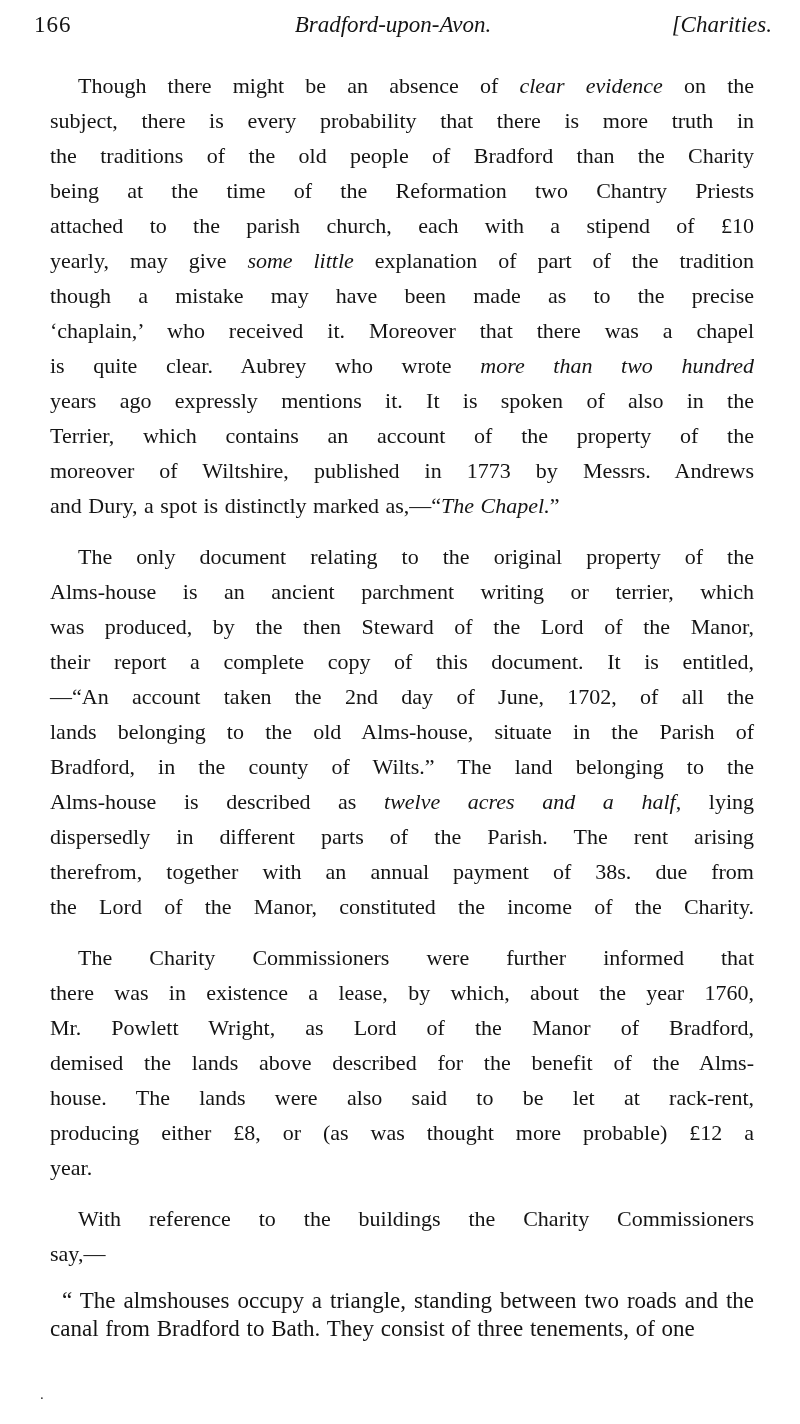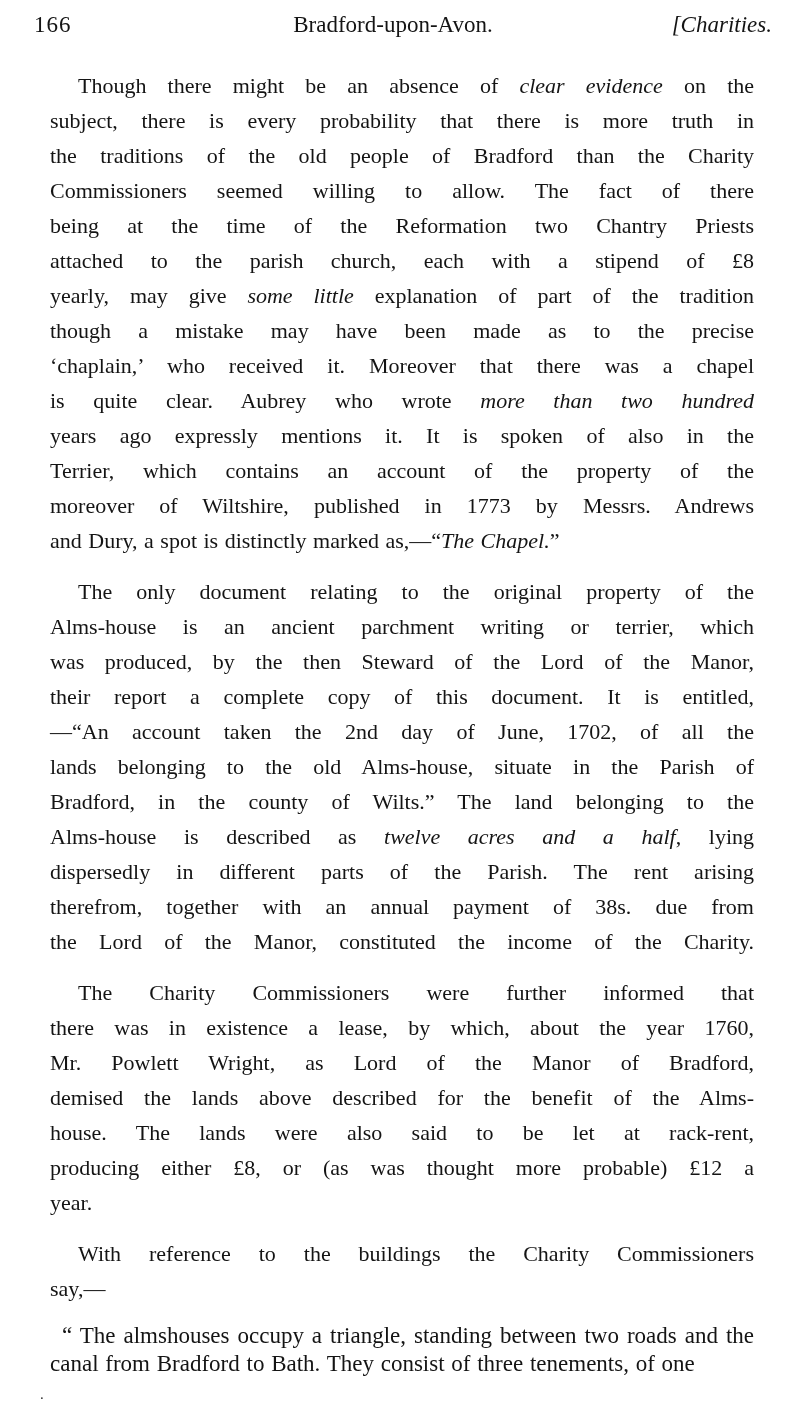"Bradford-upon-Avon." .running-header .hd-center { font-style: none -> italic }
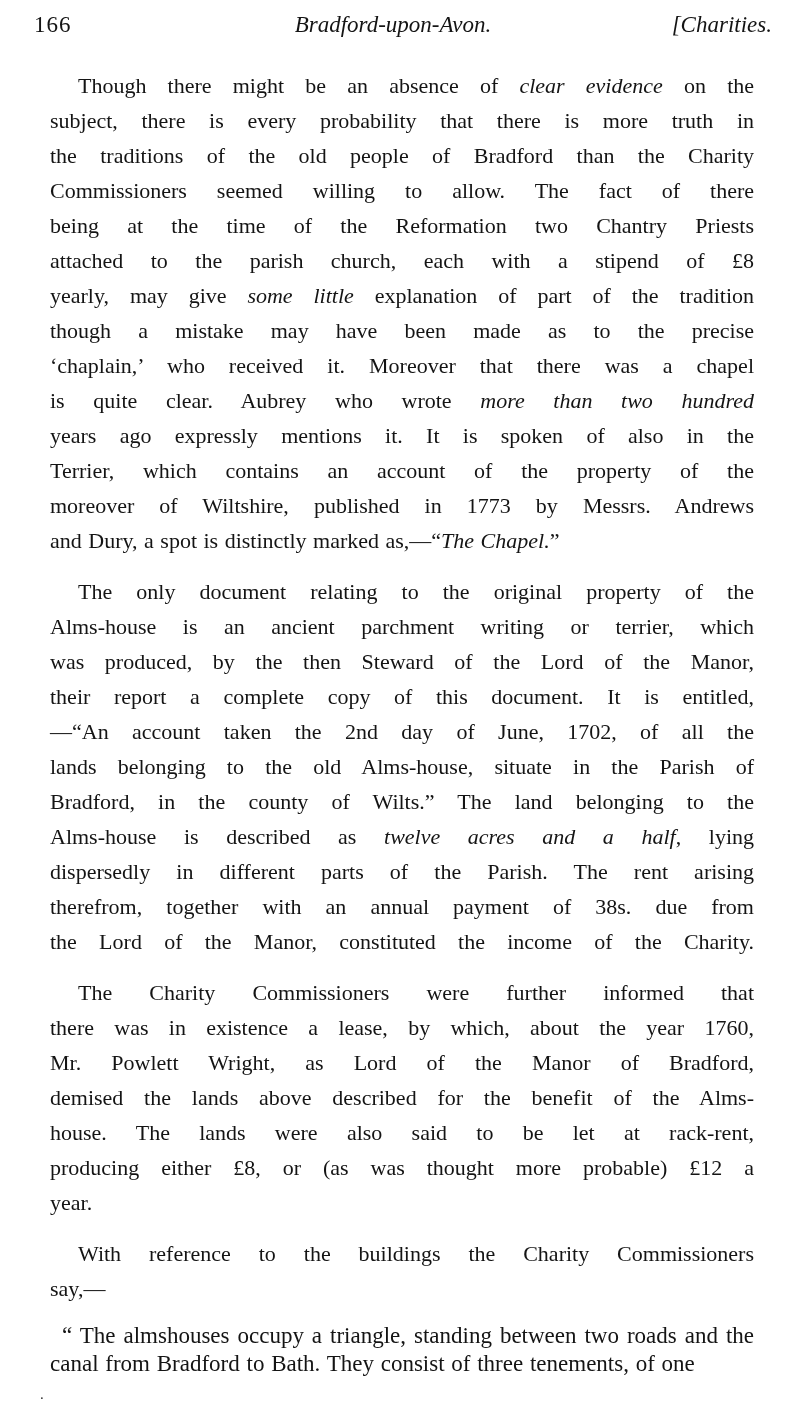"Commissioners seemed willing to allow." div.tline { html: <div>Commissioners seemed willing to allow. The fact of there</div> -> none }
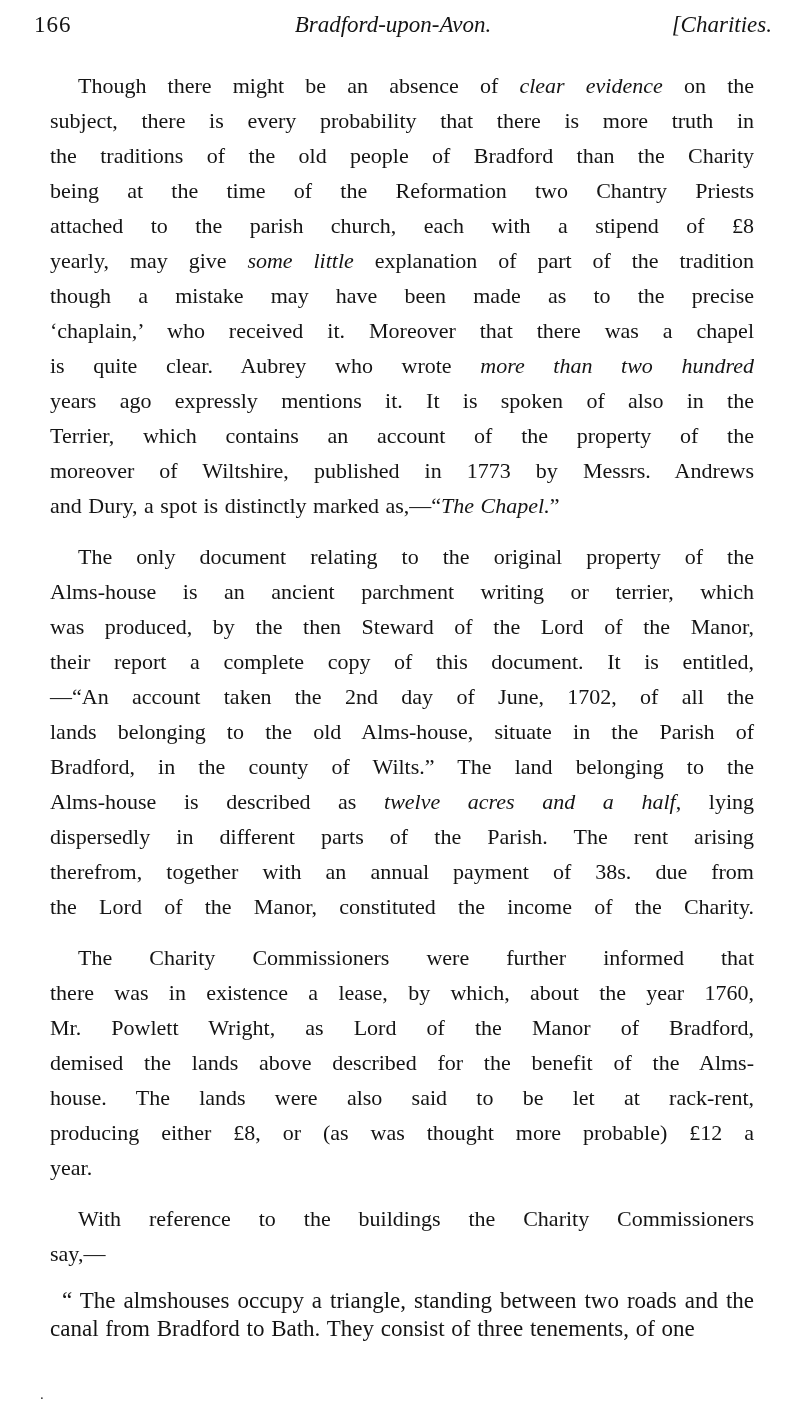"attached to the parish church," div.tline { text: £8 -> £10 }
